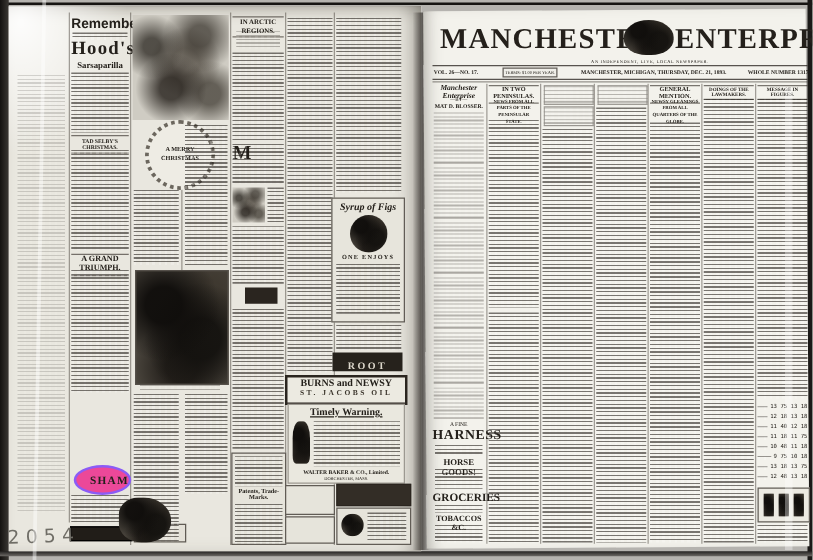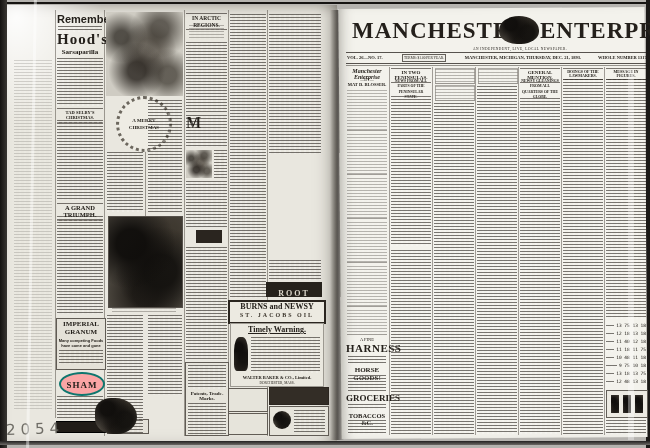"Syrup of Figs" div.abs { html: none -> <div> <div>Syrup of Figs</div> <div></div> <div>ONE ENJOYS</div> <div></div> </div> }
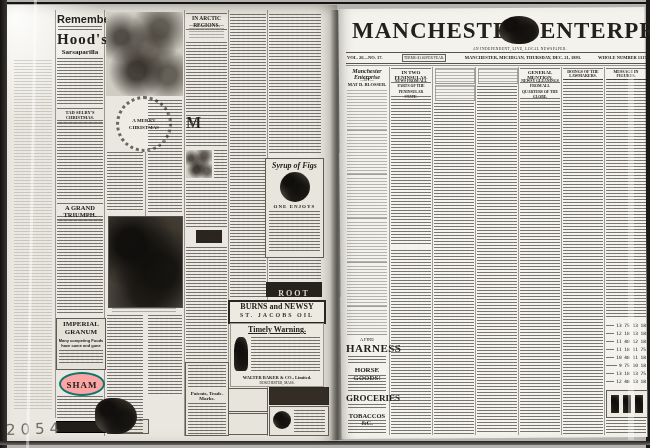"IMPERIAL GRANUM" div.abs { html: <div> <div>IMPERIAL GRANUM</div> <div>Many competing Foods have come and gone</div> <div></div> </div> -> none }
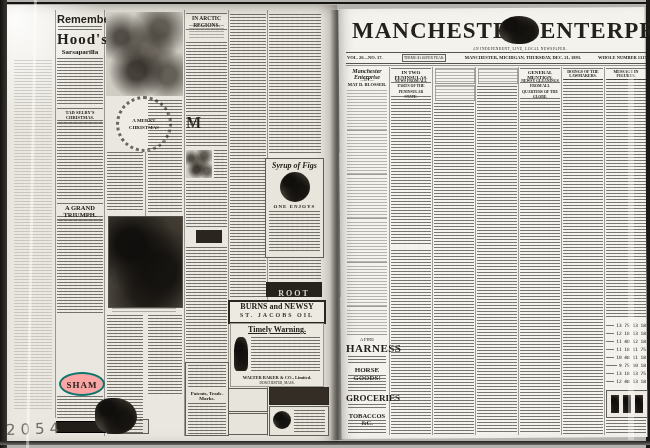"SHAM" div.abs { background: #fca5a5 -> #ec4899; border: 2px solid #0f766e -> 2px solid #8b5cf6; text-align: center -> right }
